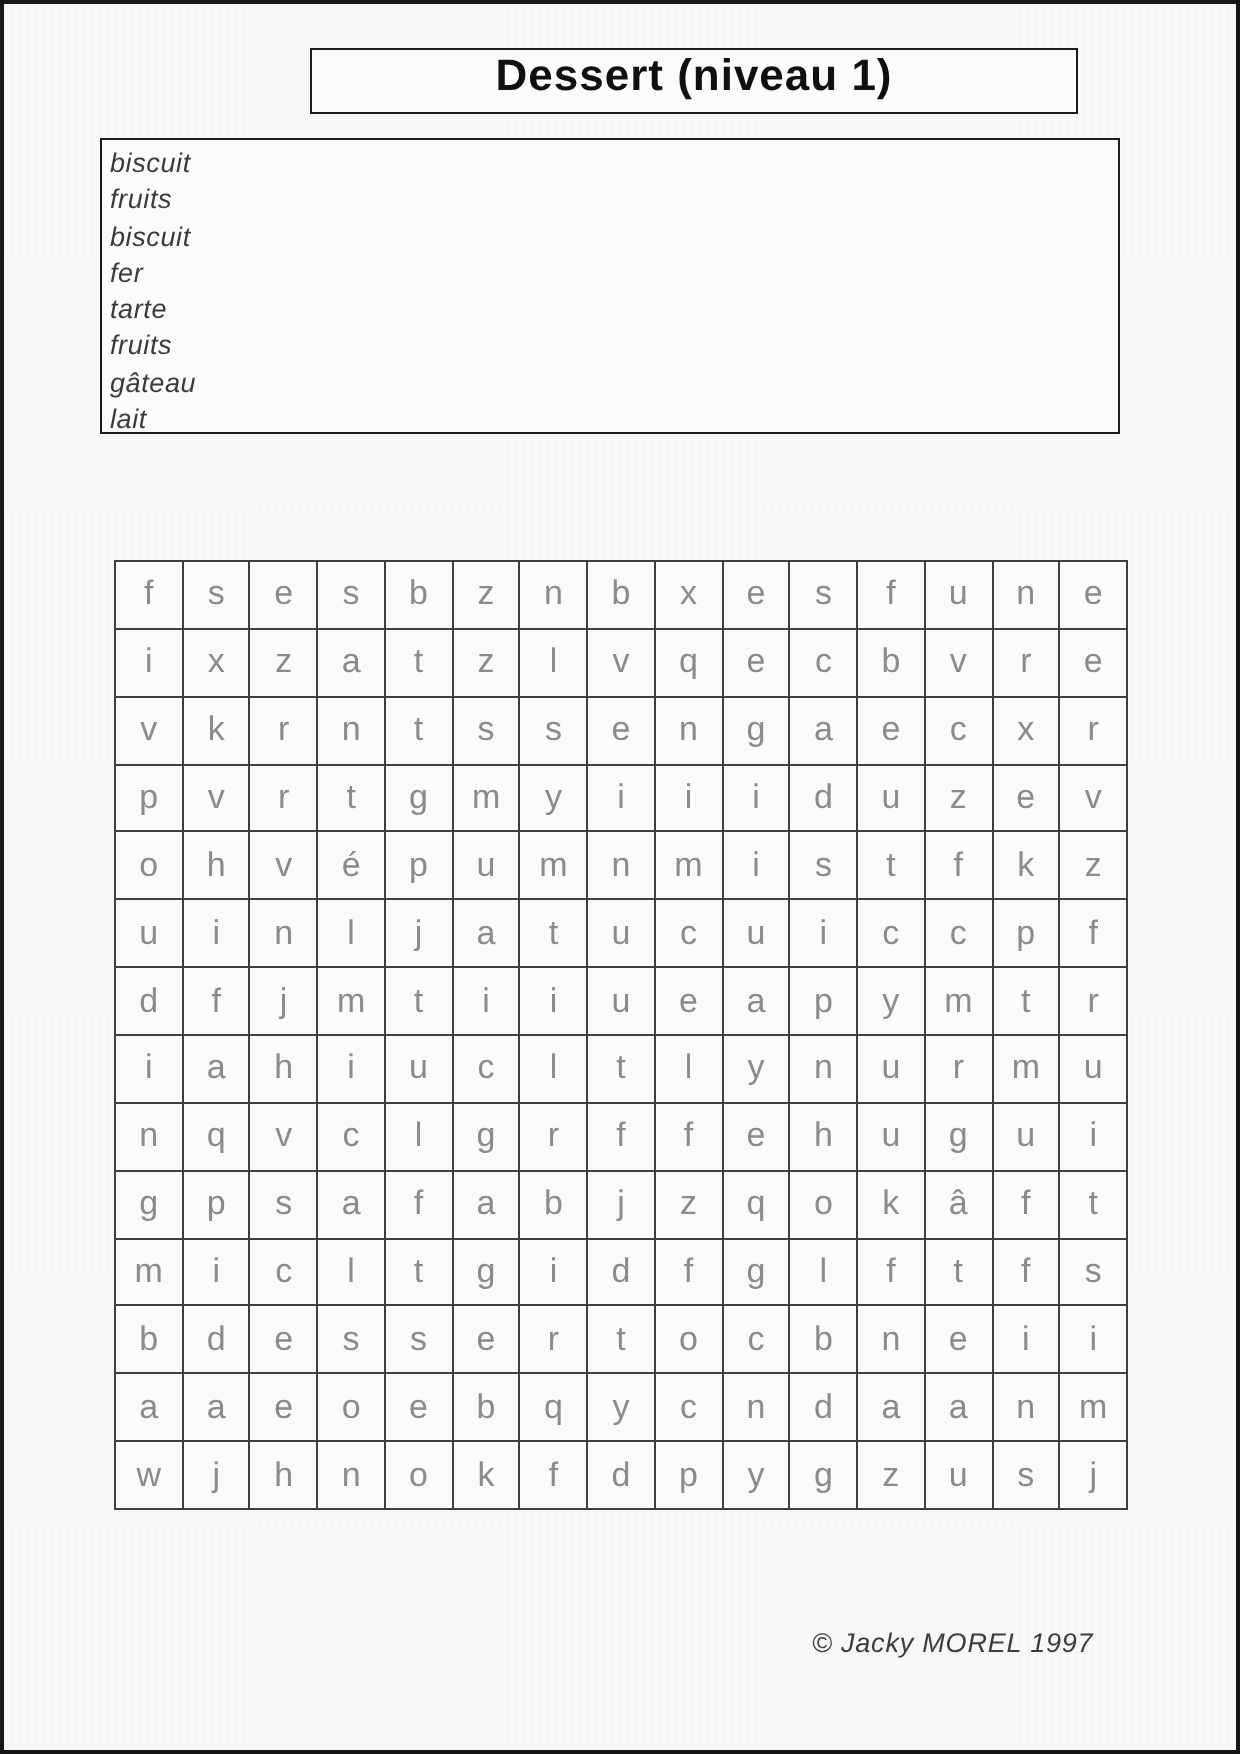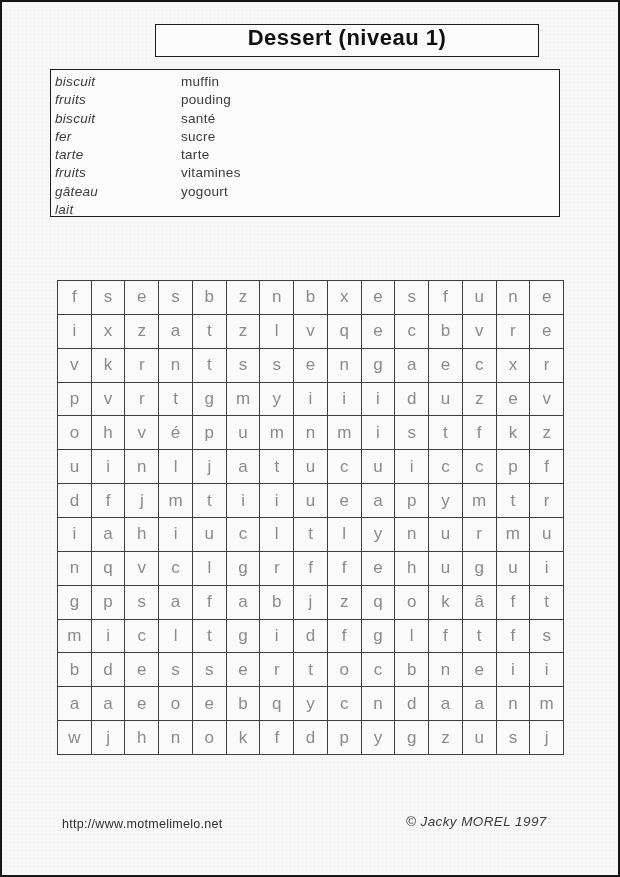"muffin" div.word-col { html: <div> <div>muffin</div> <div>pouding</div> <div>santé</div> <div>sucre</div> <div>tarte</div> <div>vitamines</div> <div>yogourt</div> </div> -> none }
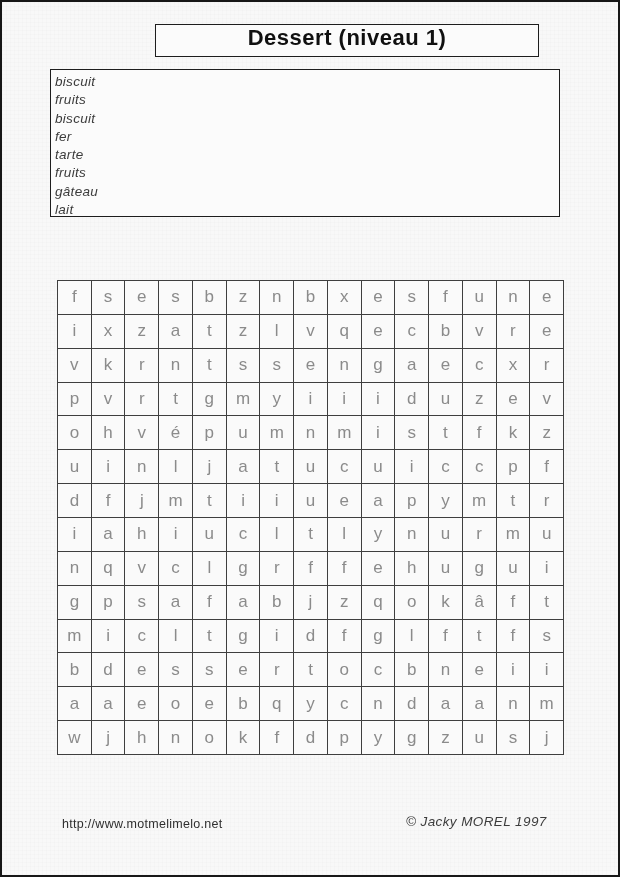"http://www.motmelimelo.net" div.footer-url { html: <div>http://www.motmelimelo.net</div> -> none }
